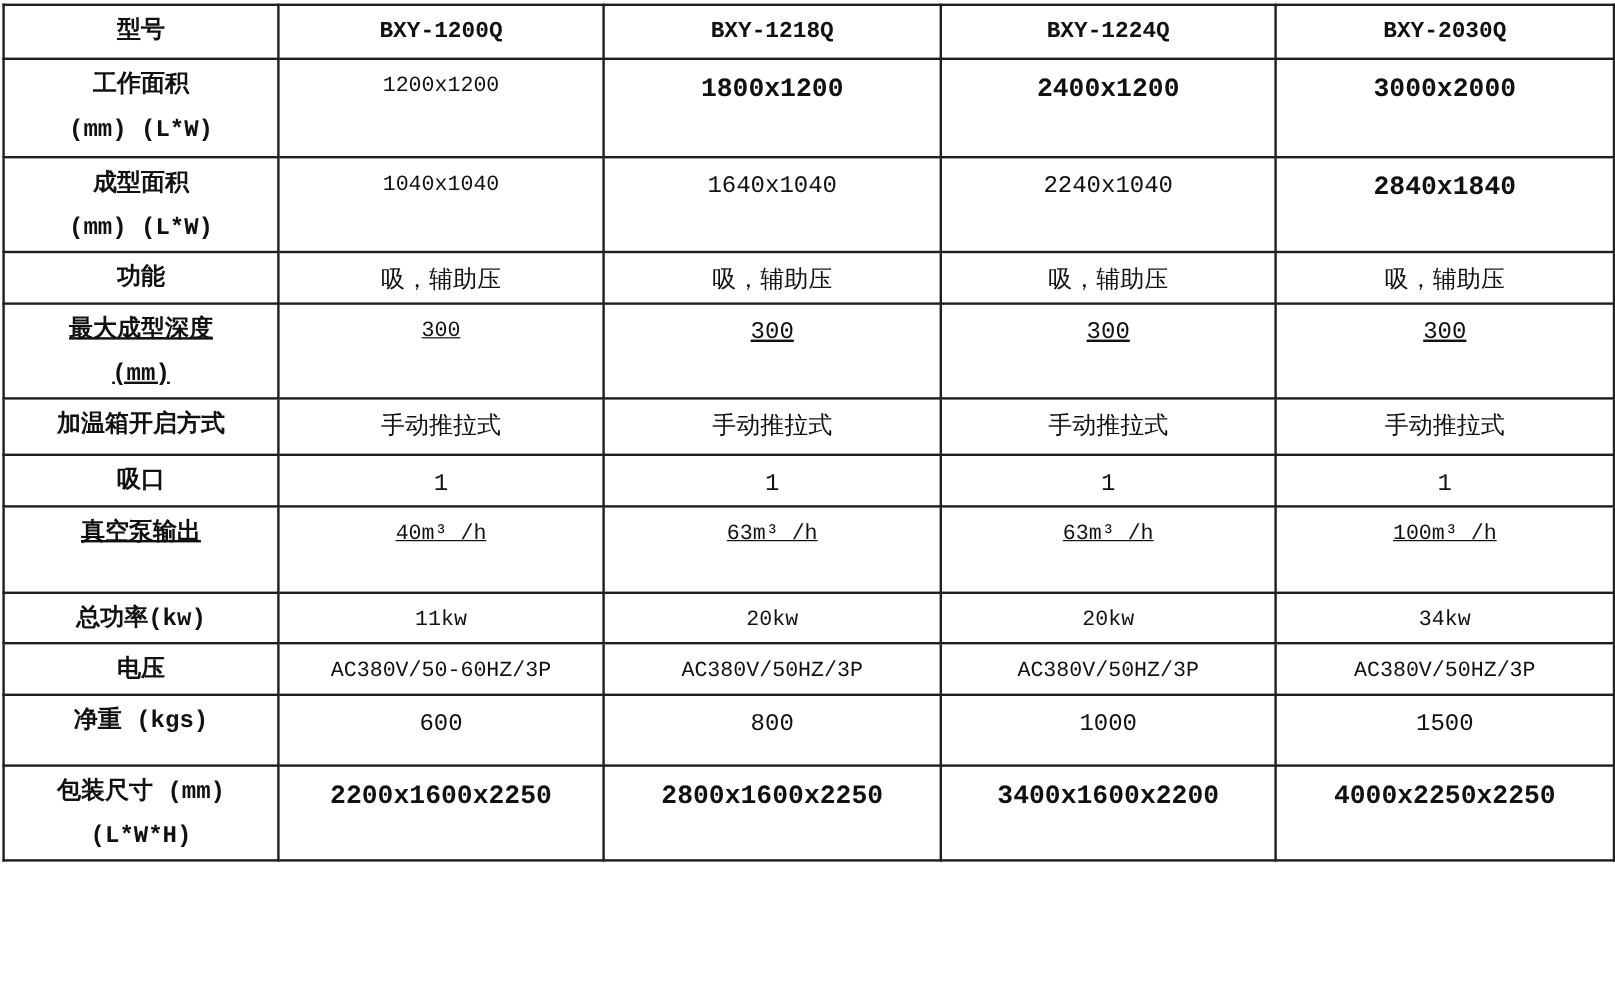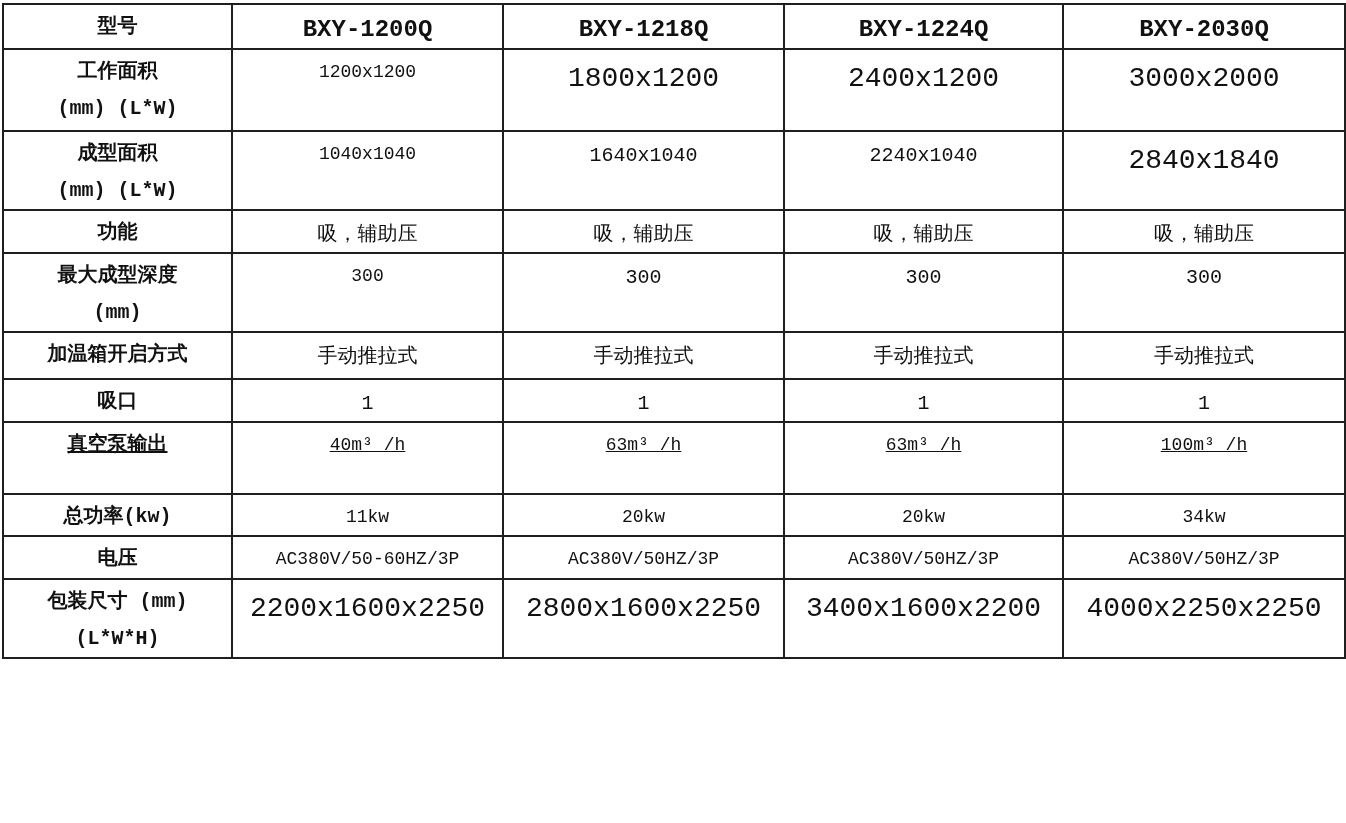"BXY-1200Q" th.mh { font-size: 24px -> 19px }
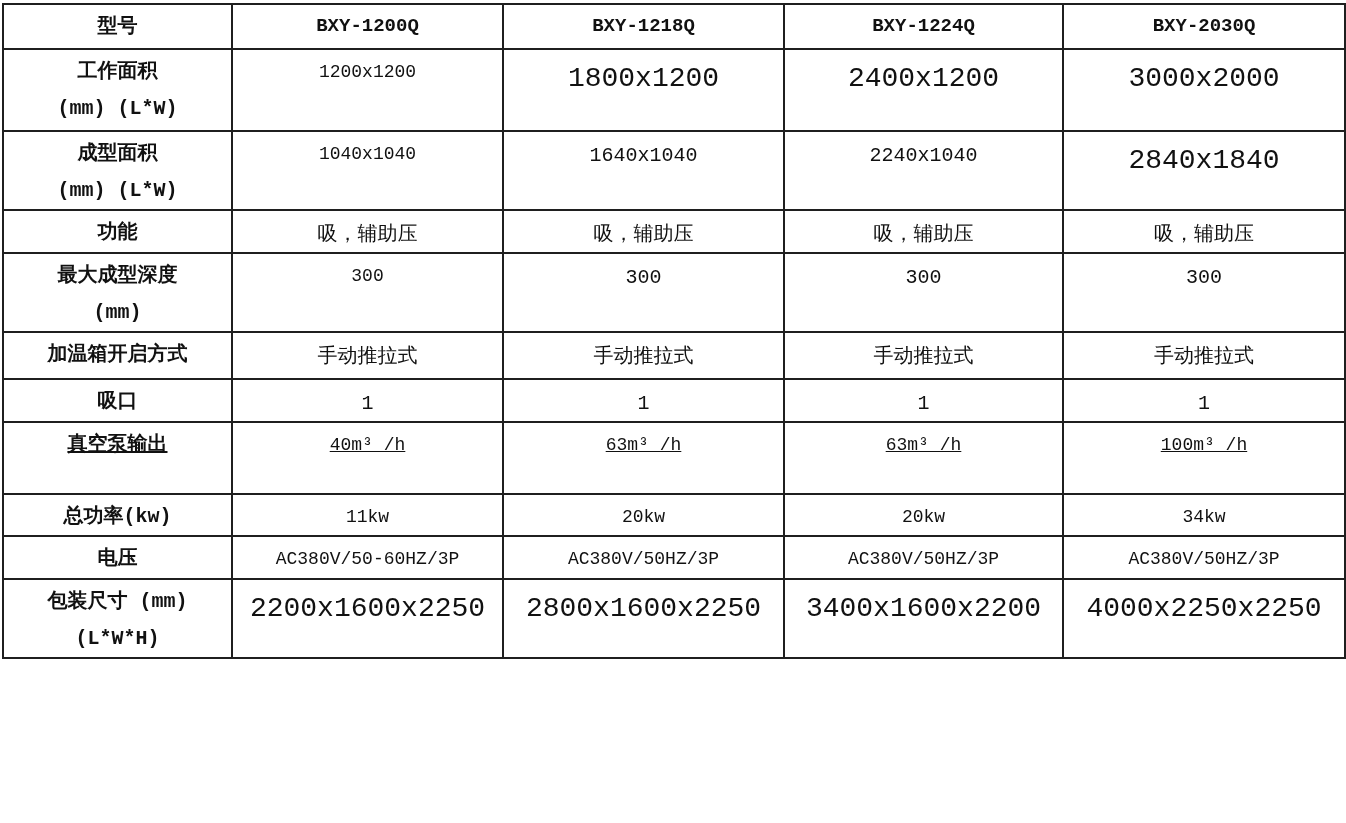"1800x1200" td.lg { font-size: 28px -> 22px; font-weight: none -> bold }
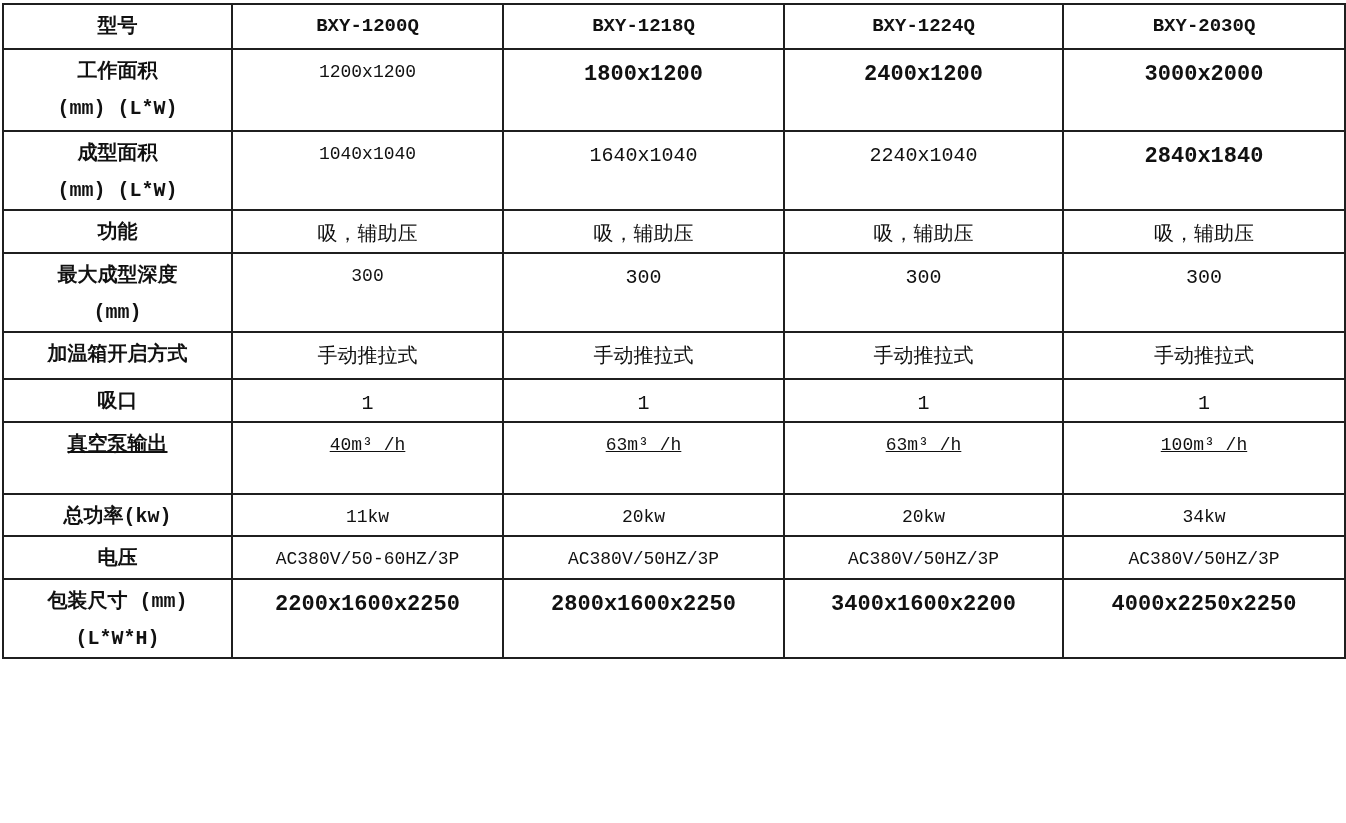"最大成型深度" tbody tr:nth-child(4) { text-decoration: none -> underline }
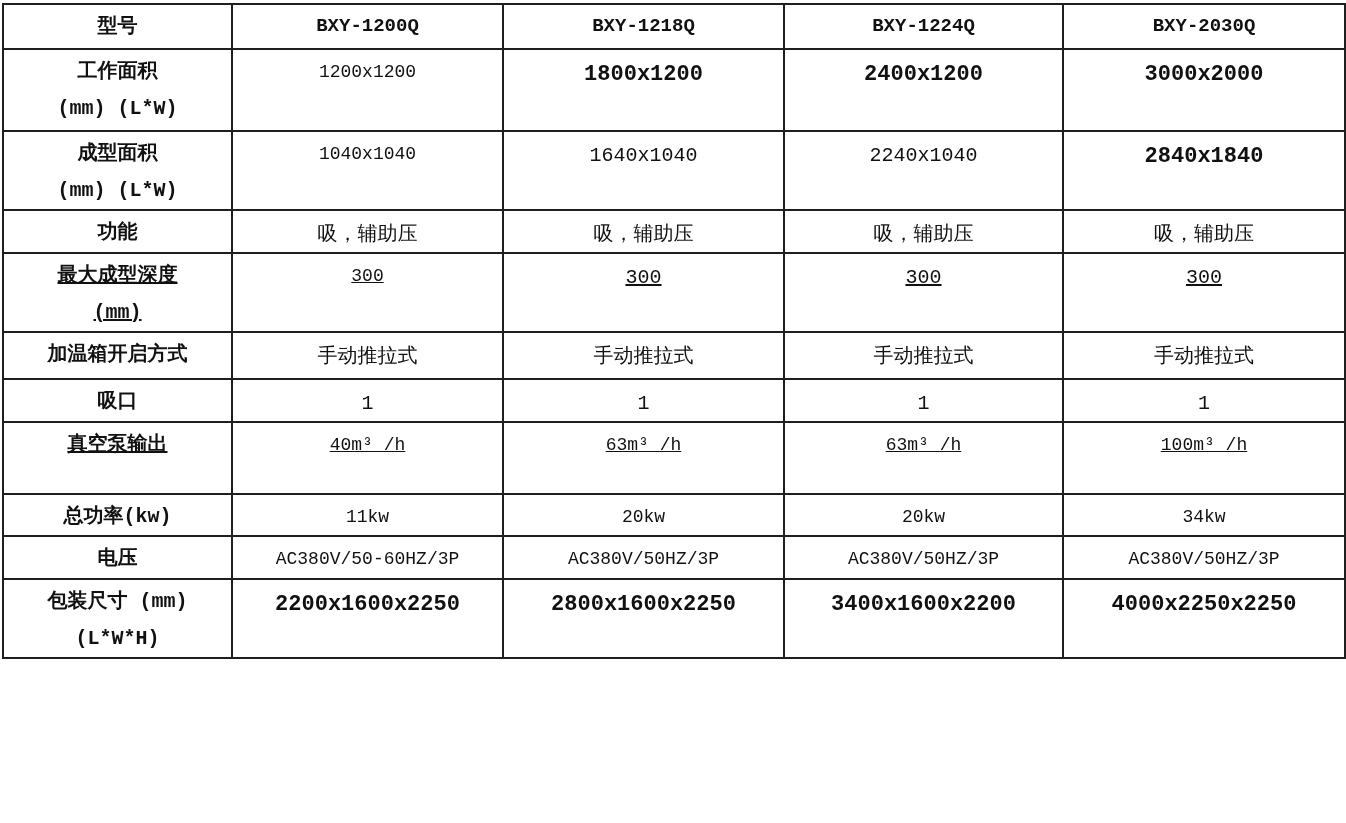"净重 (kgs)" tr { html: none -> <tr> <th>净重 (kgs)</th> <td>600</td> <td>800</td> <td>1000</td> <td>1500</td> </tr> }
